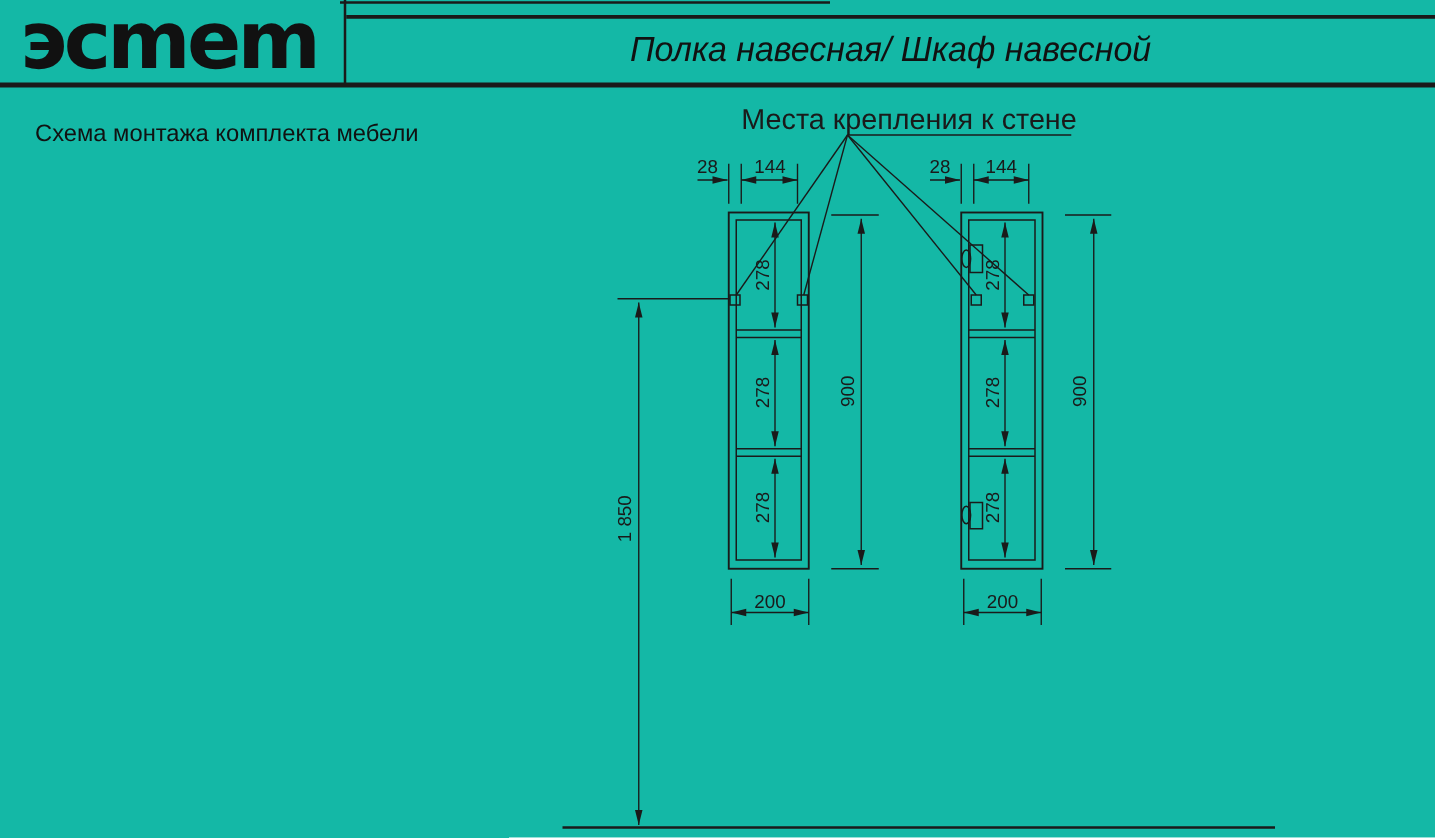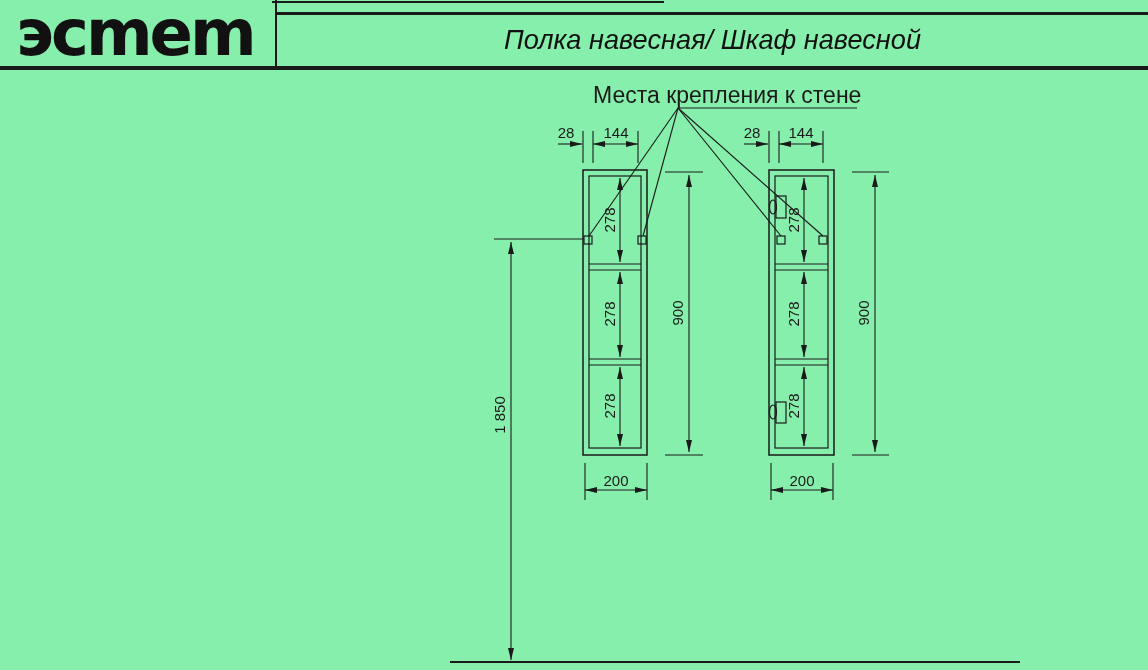"эсmem" .sheet { background: #86efac -> #14b8a6 }
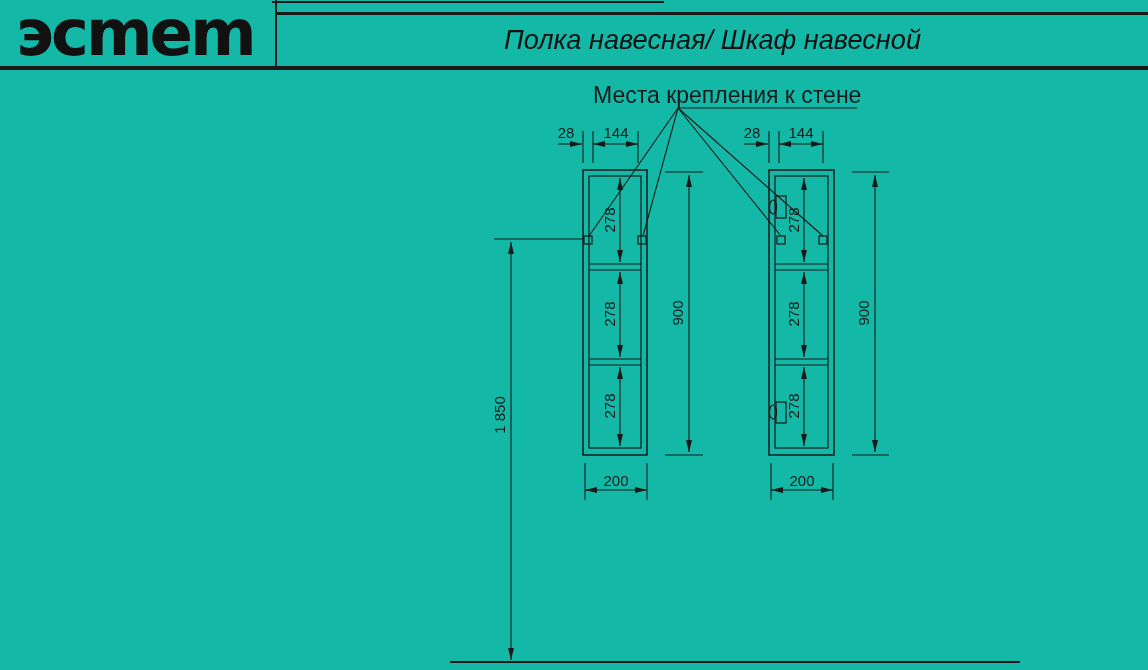"Схема монтажа комплекта мебели" div { html: none -> <div>Схема монтажа комплекта мебели</div> }
